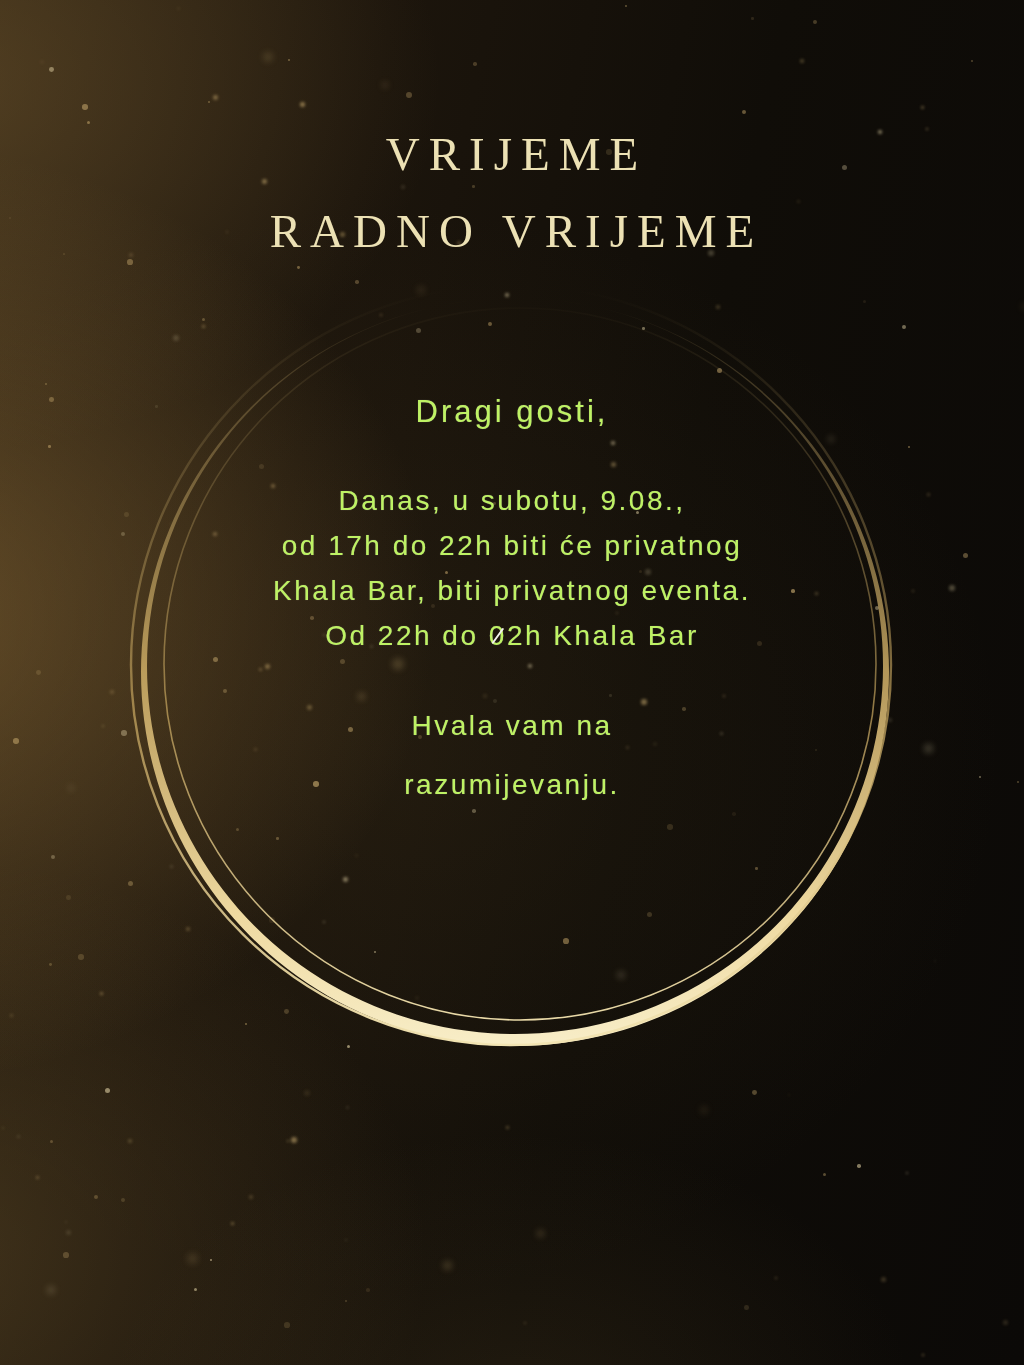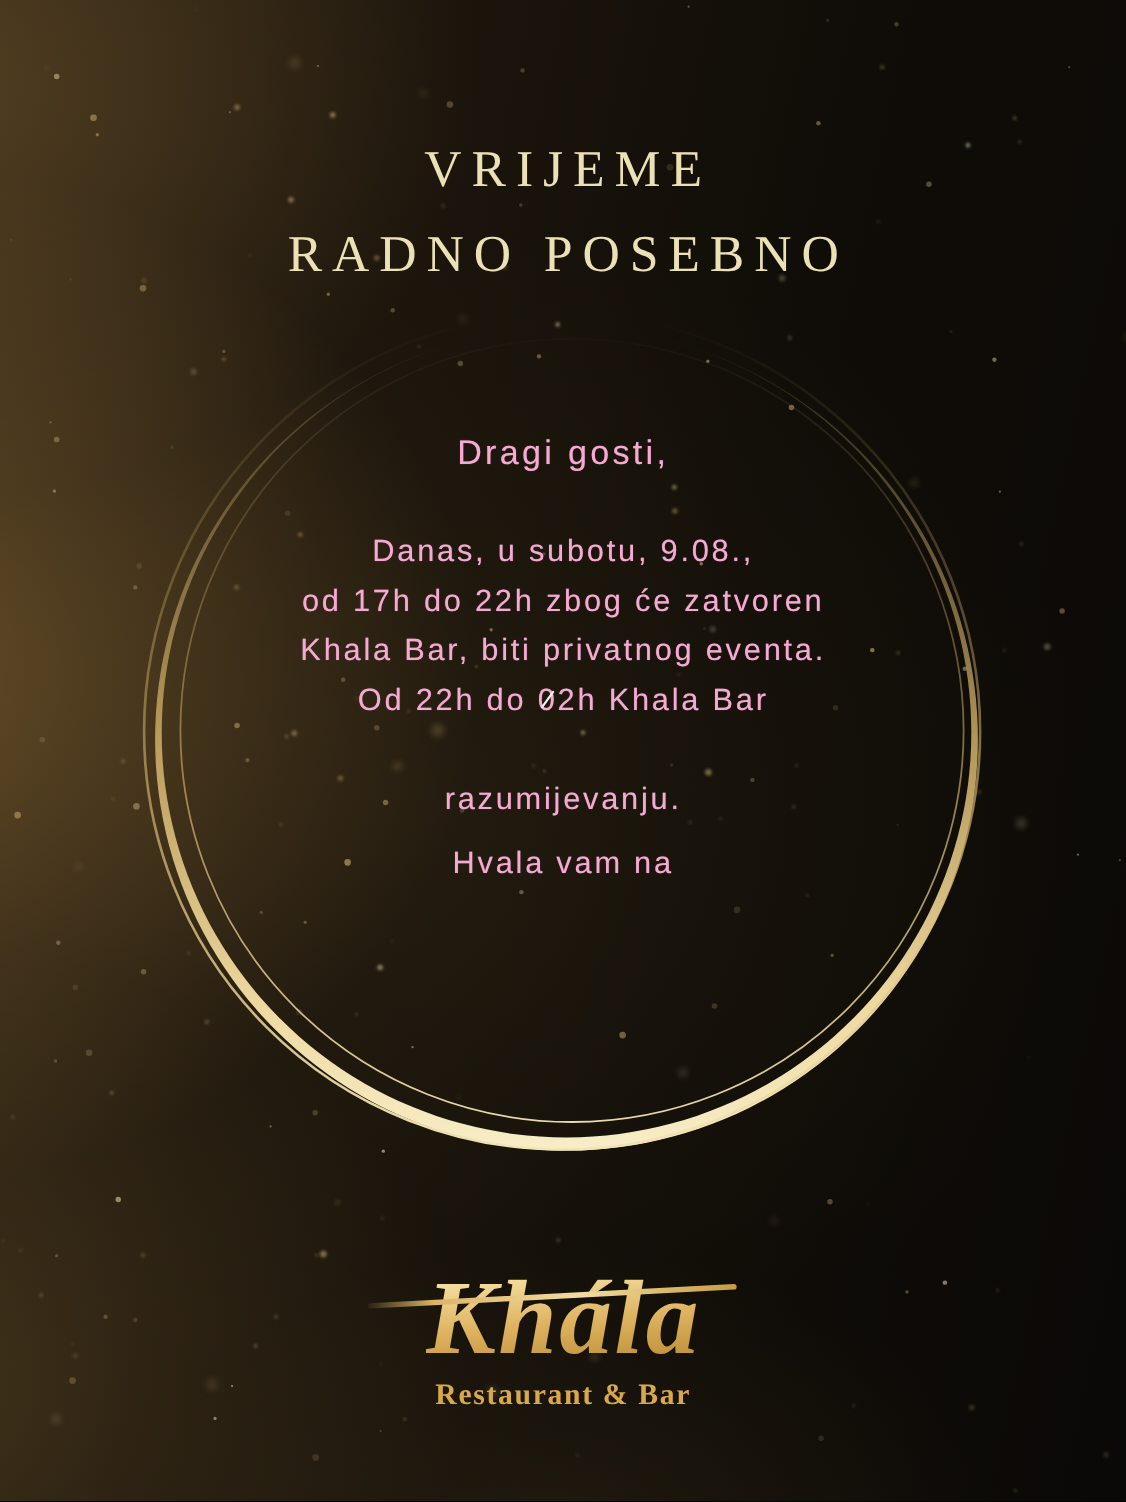"RADNO POSEBNO" div.title-line { text: POSEBNO -> VRIJEME }
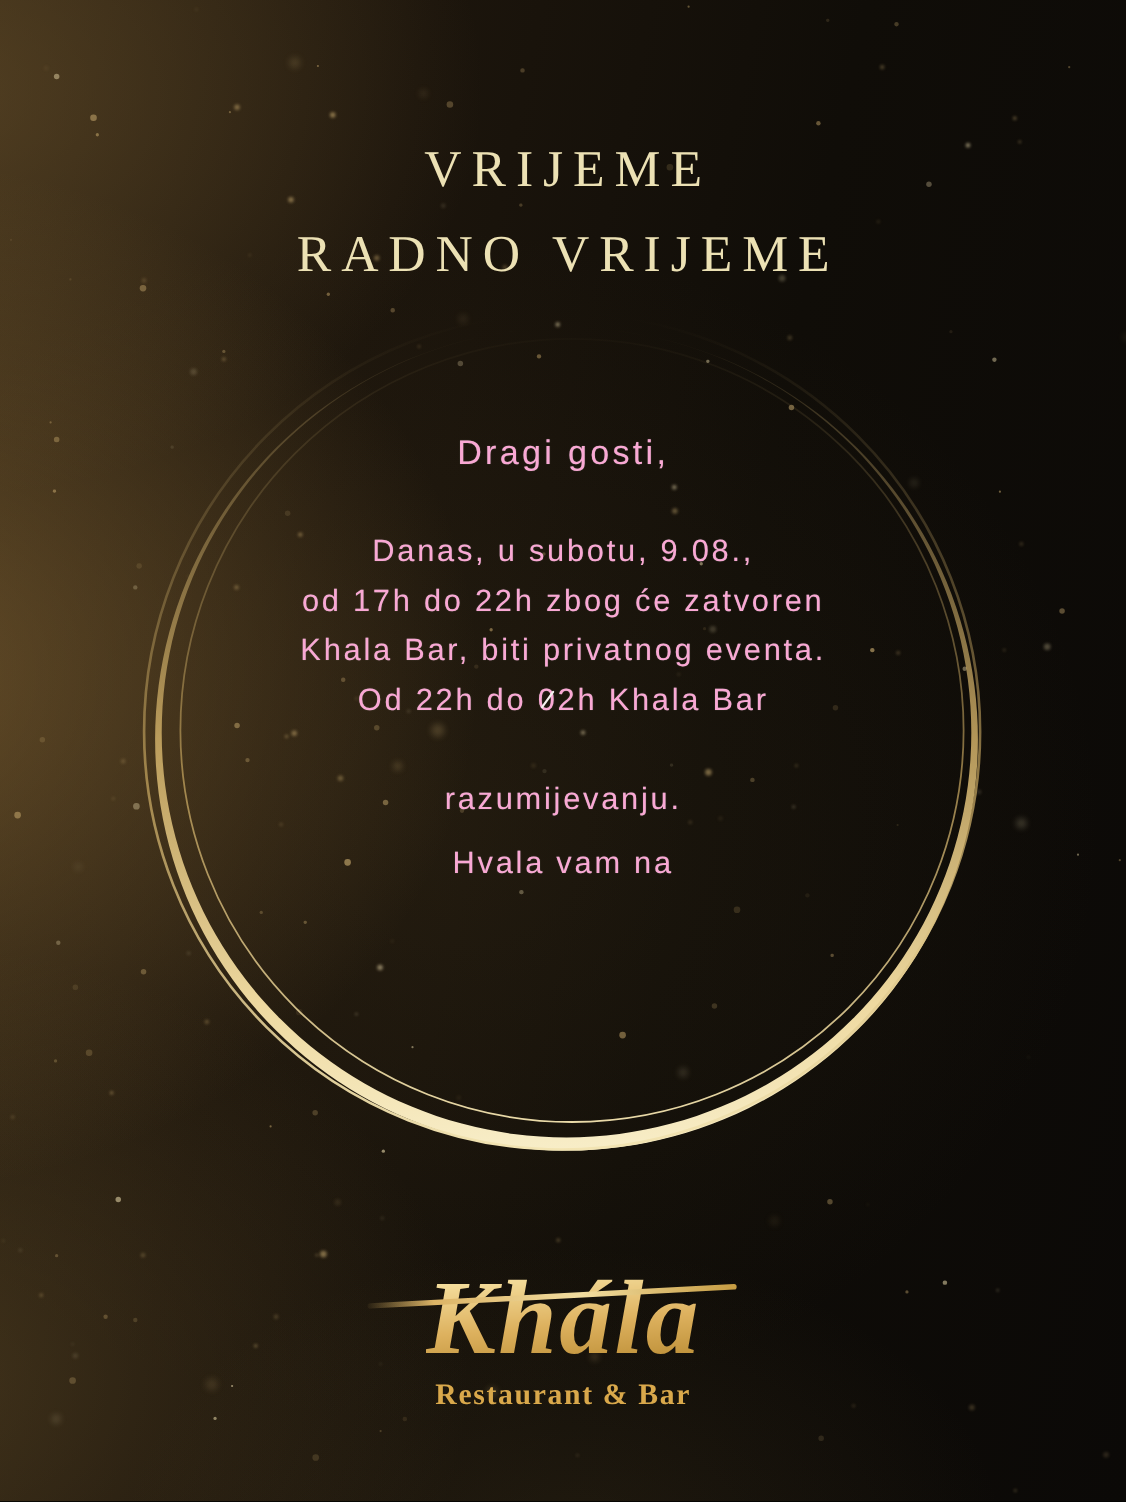"Dragi gosti," .message { color: #f9a8d4 -> #bef264 }
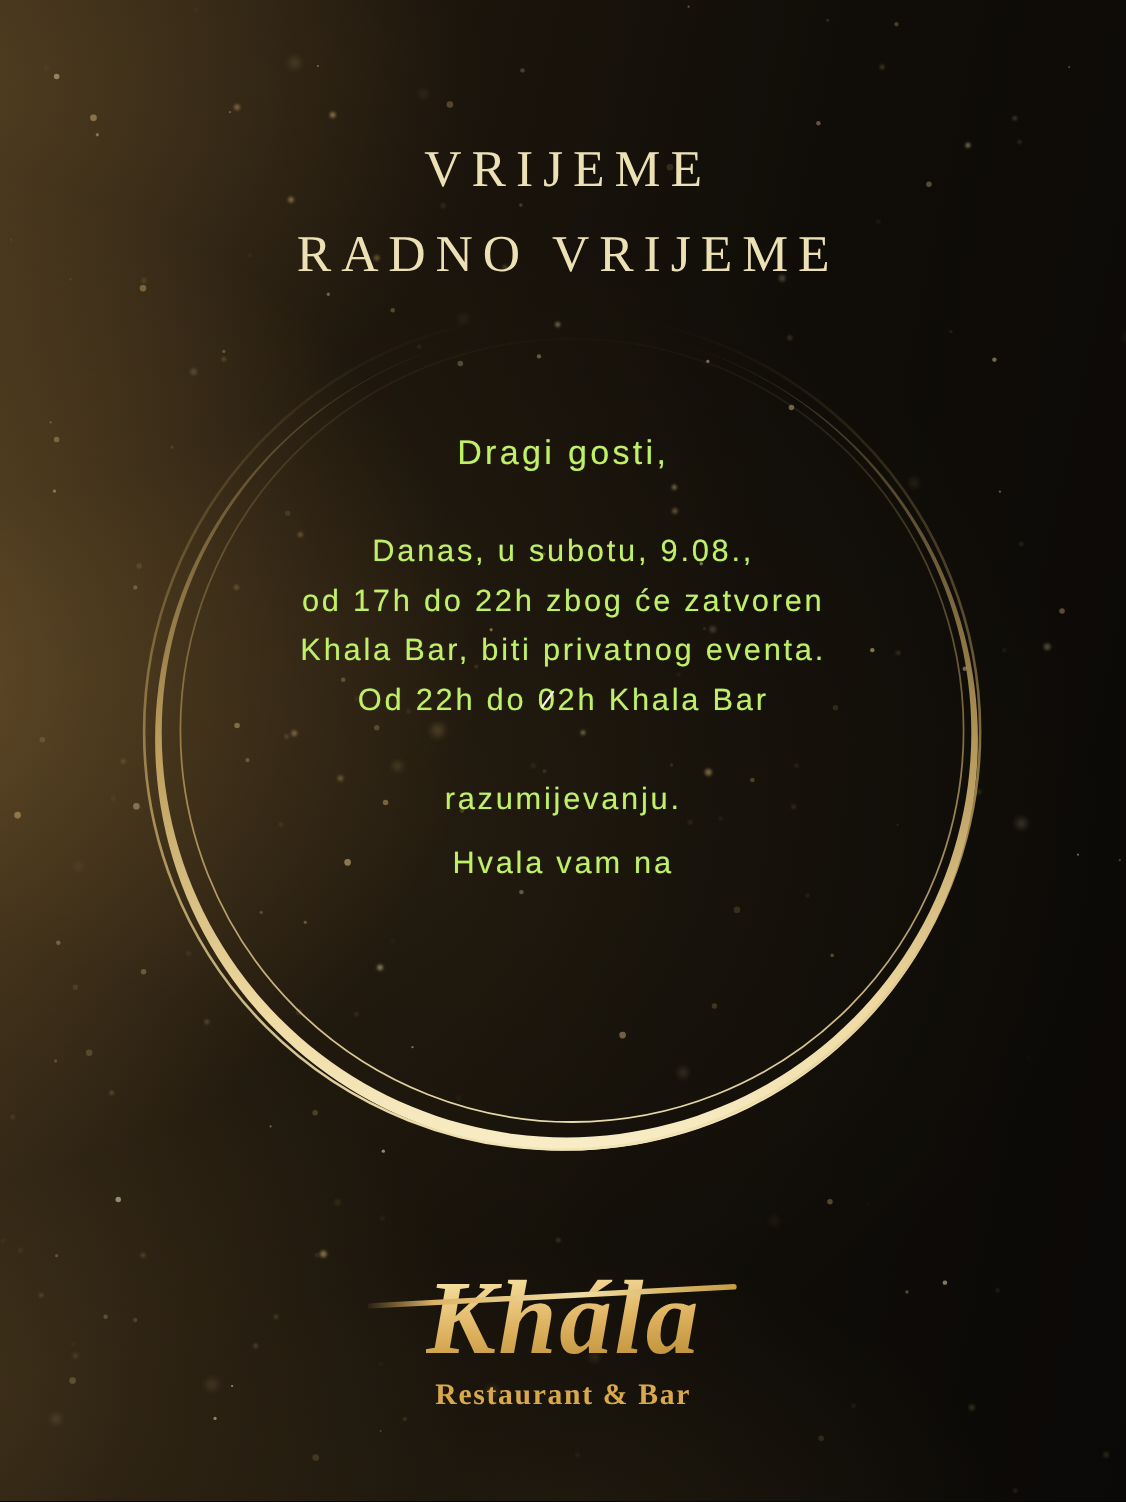"od 17h do 22h zbog" span.line { text: zbog će zatvoren -> biti će privatnog }
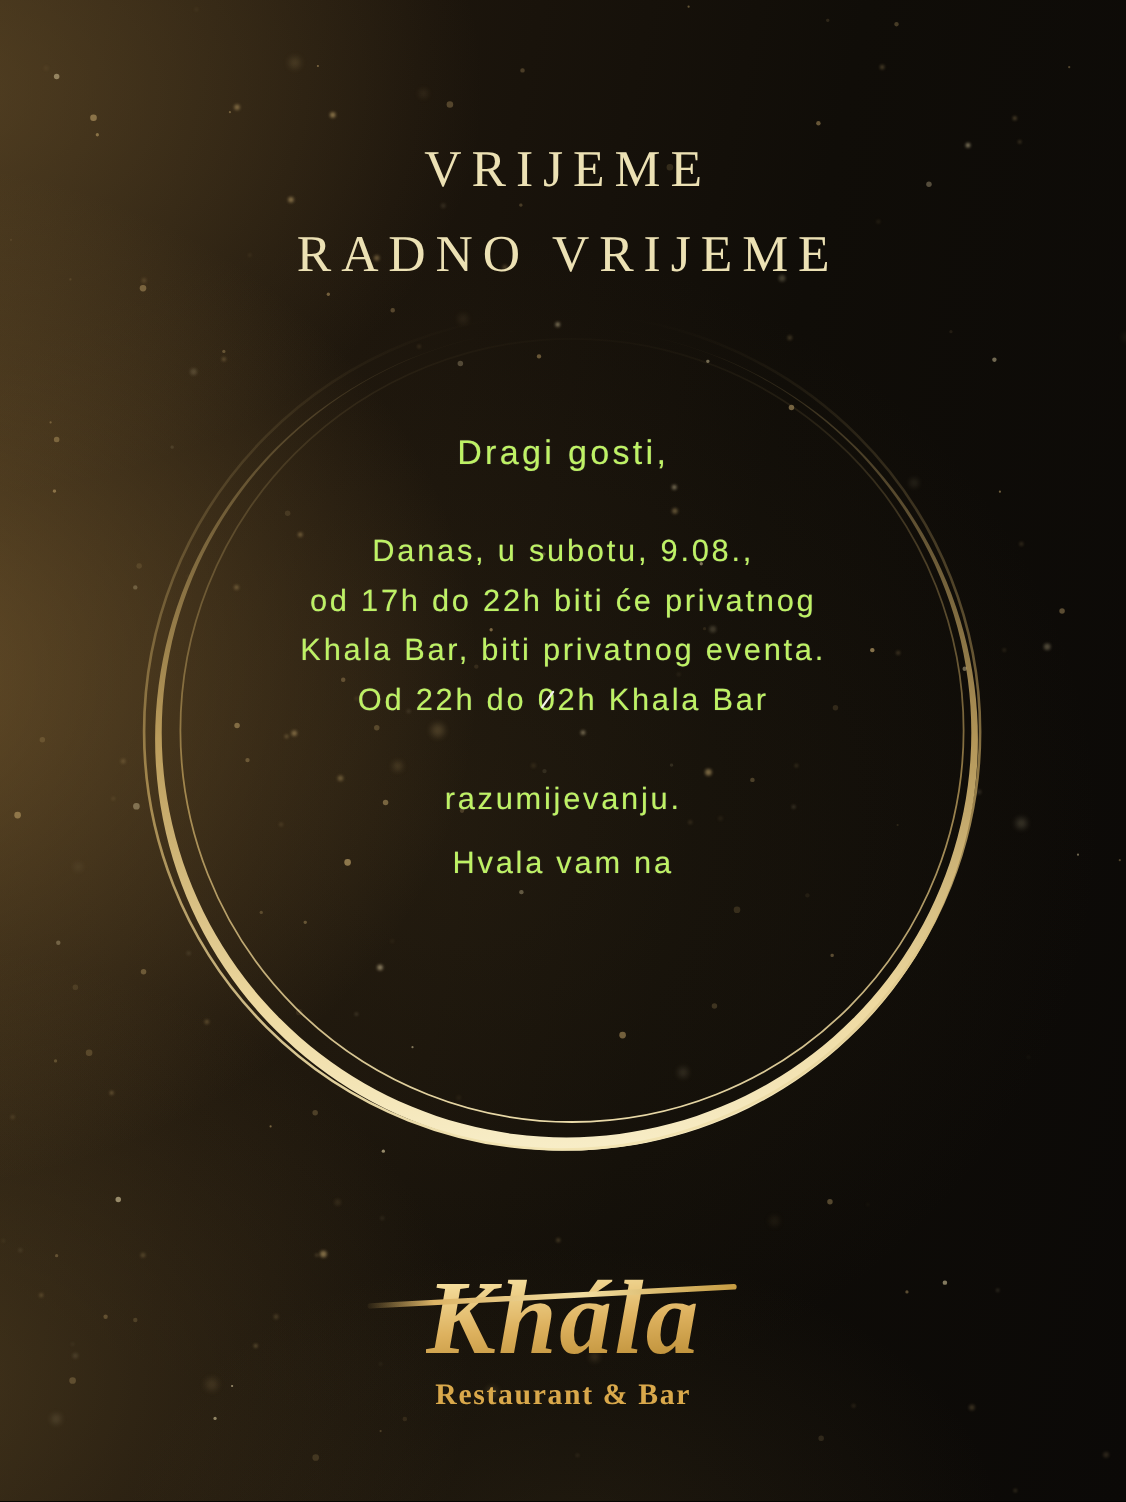"razumijevanju." span.line { order: before "Hvala vam na" -> after "Hvala vam na" }
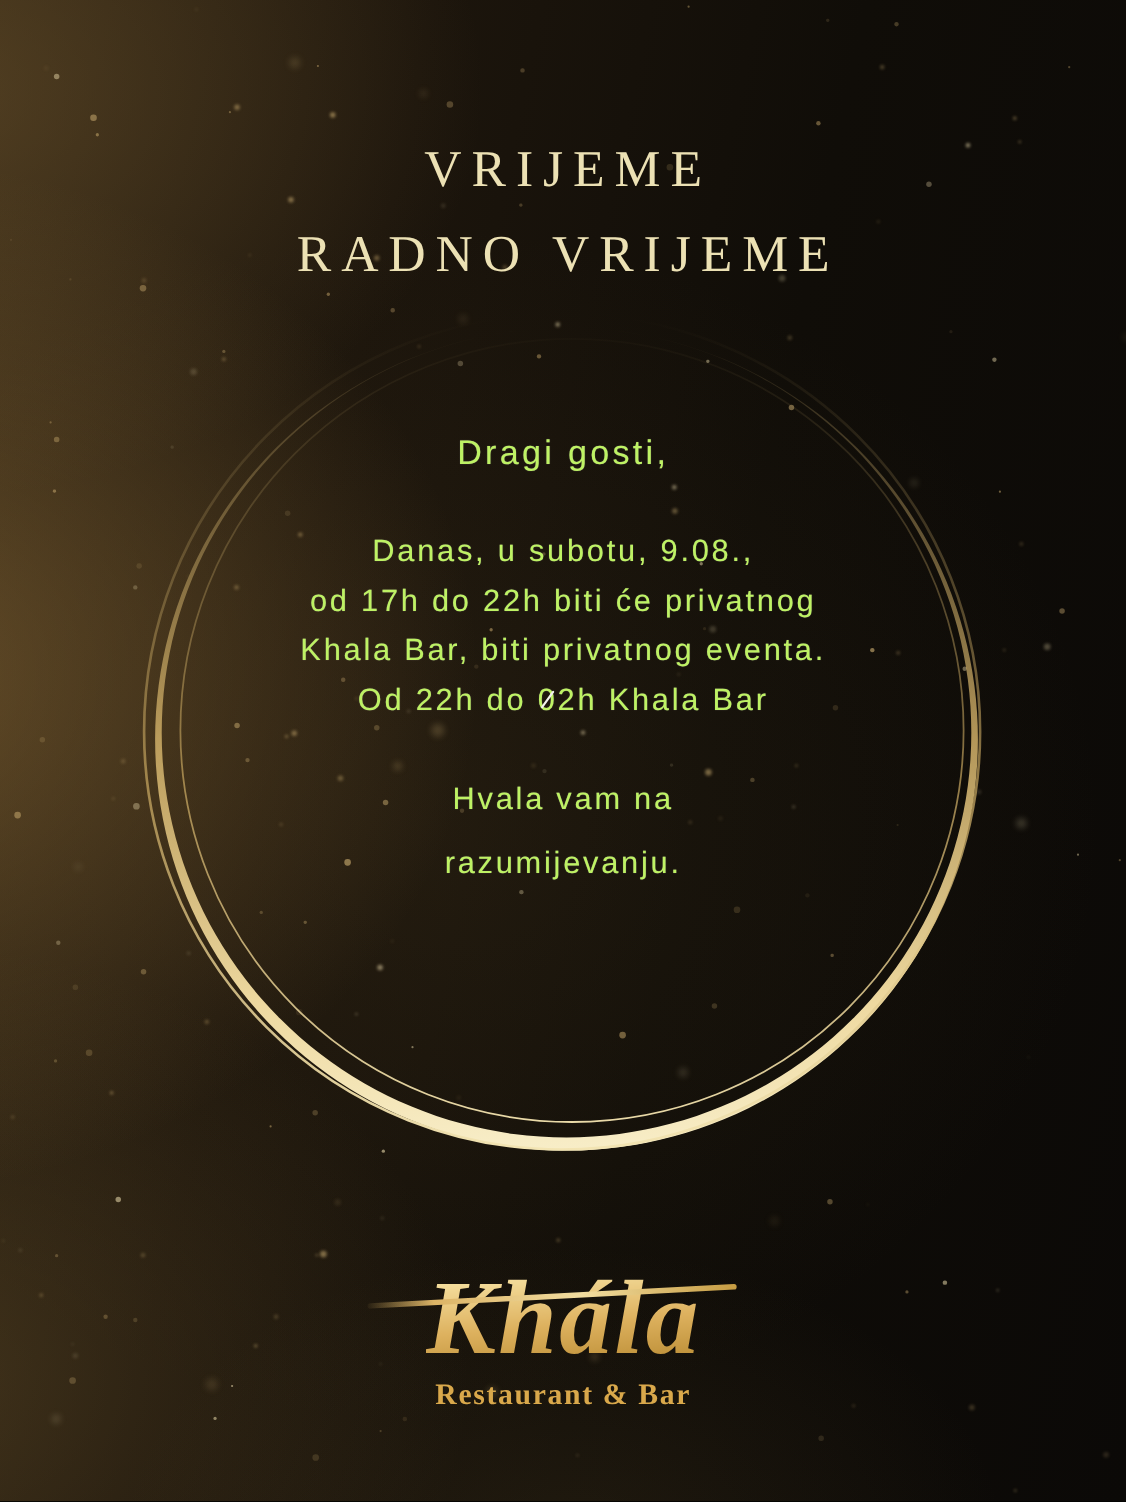"Khála" footer.logo { html: <footer> <div></div> <div>Khála</div> <div>Restaurant &amp; Bar</div> </footer> -> none }
